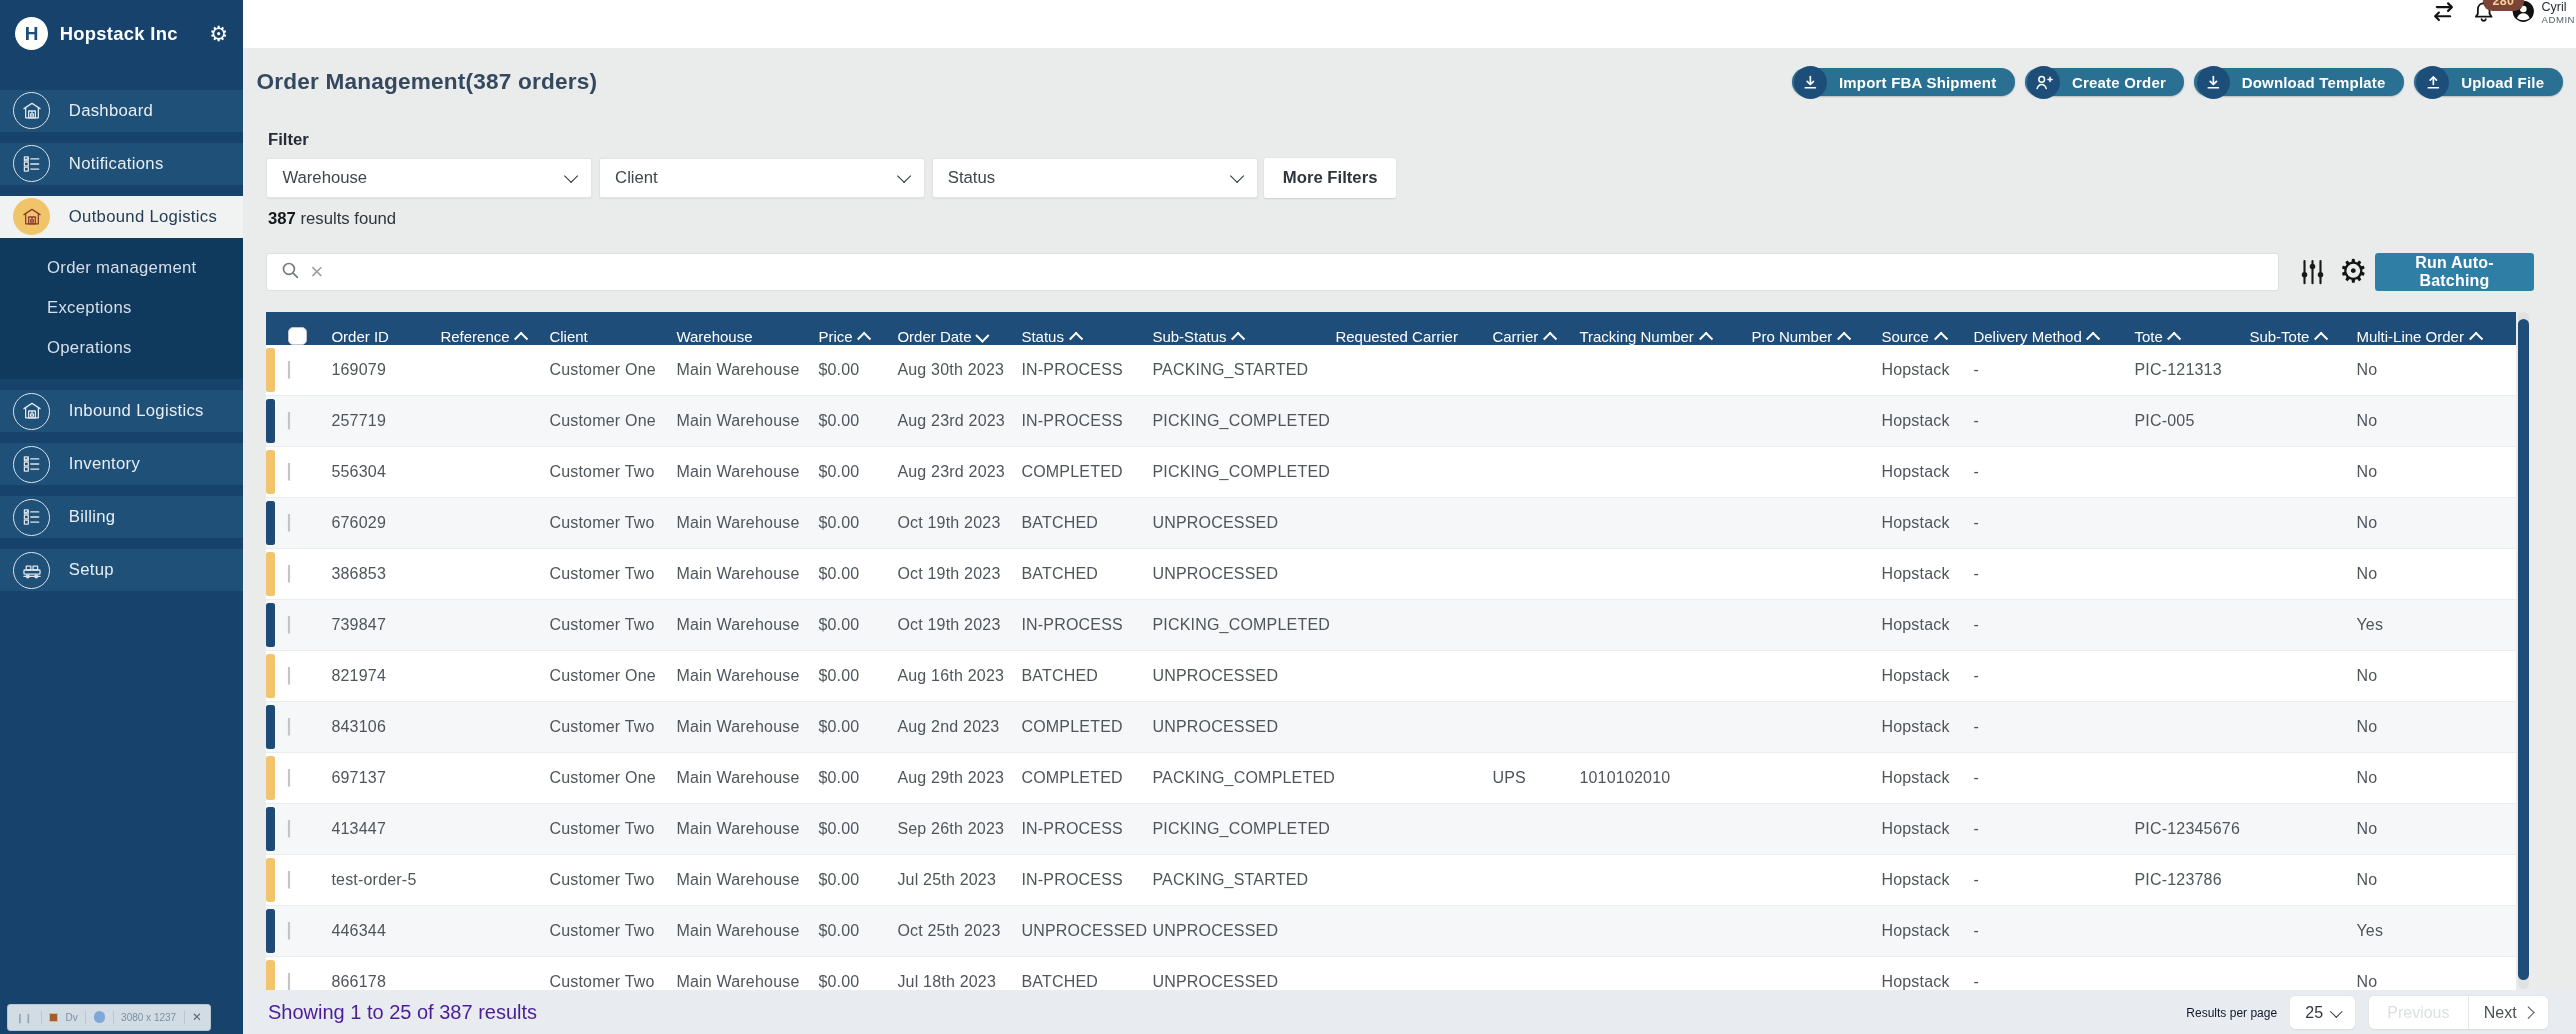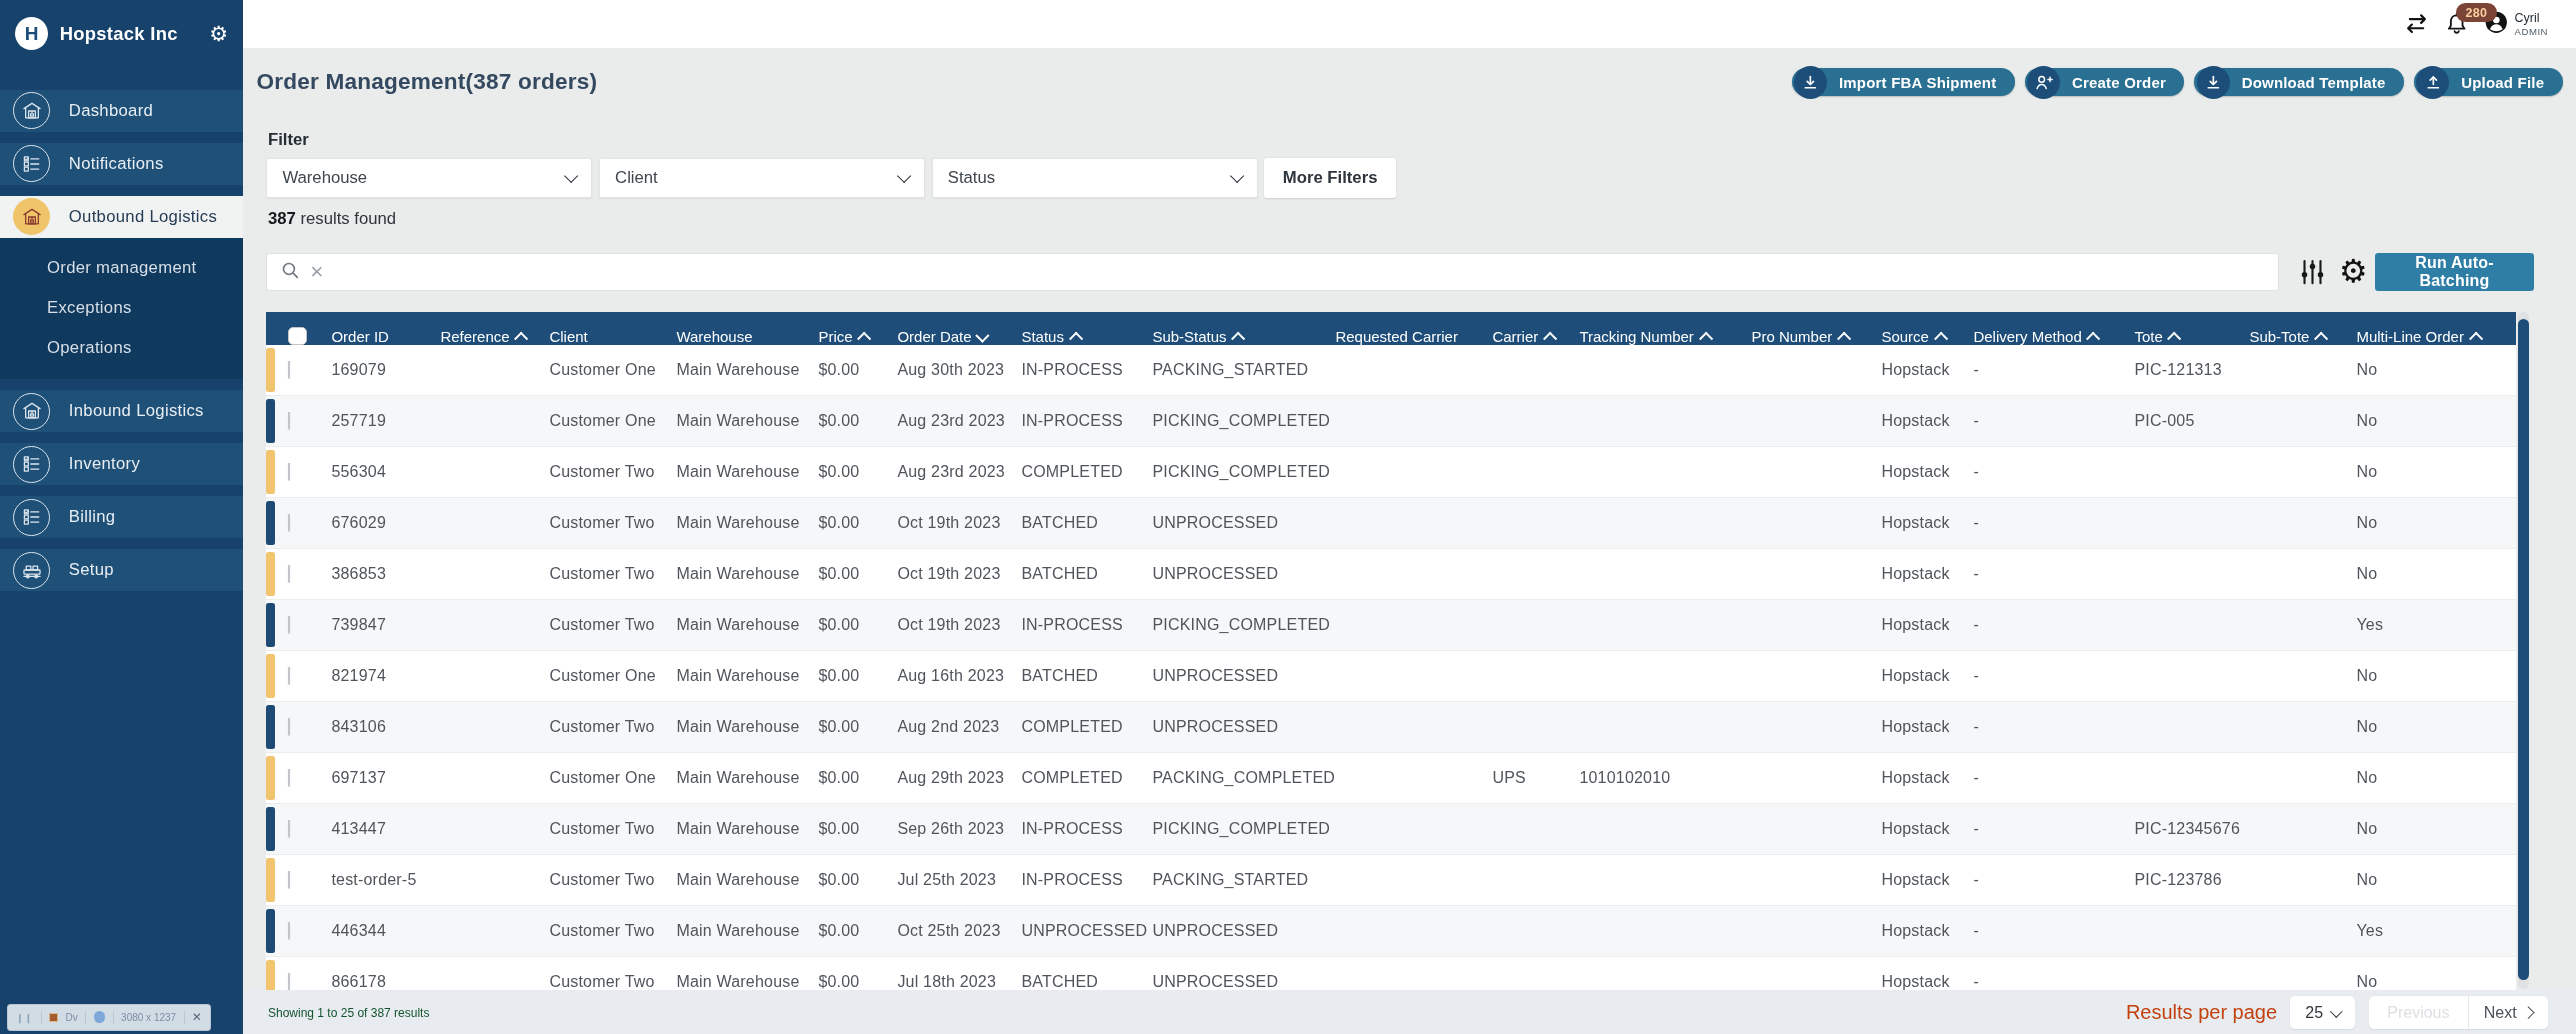"280" .topbar { align-items: center -> flex-start; padding-right: 28px -> 1px }
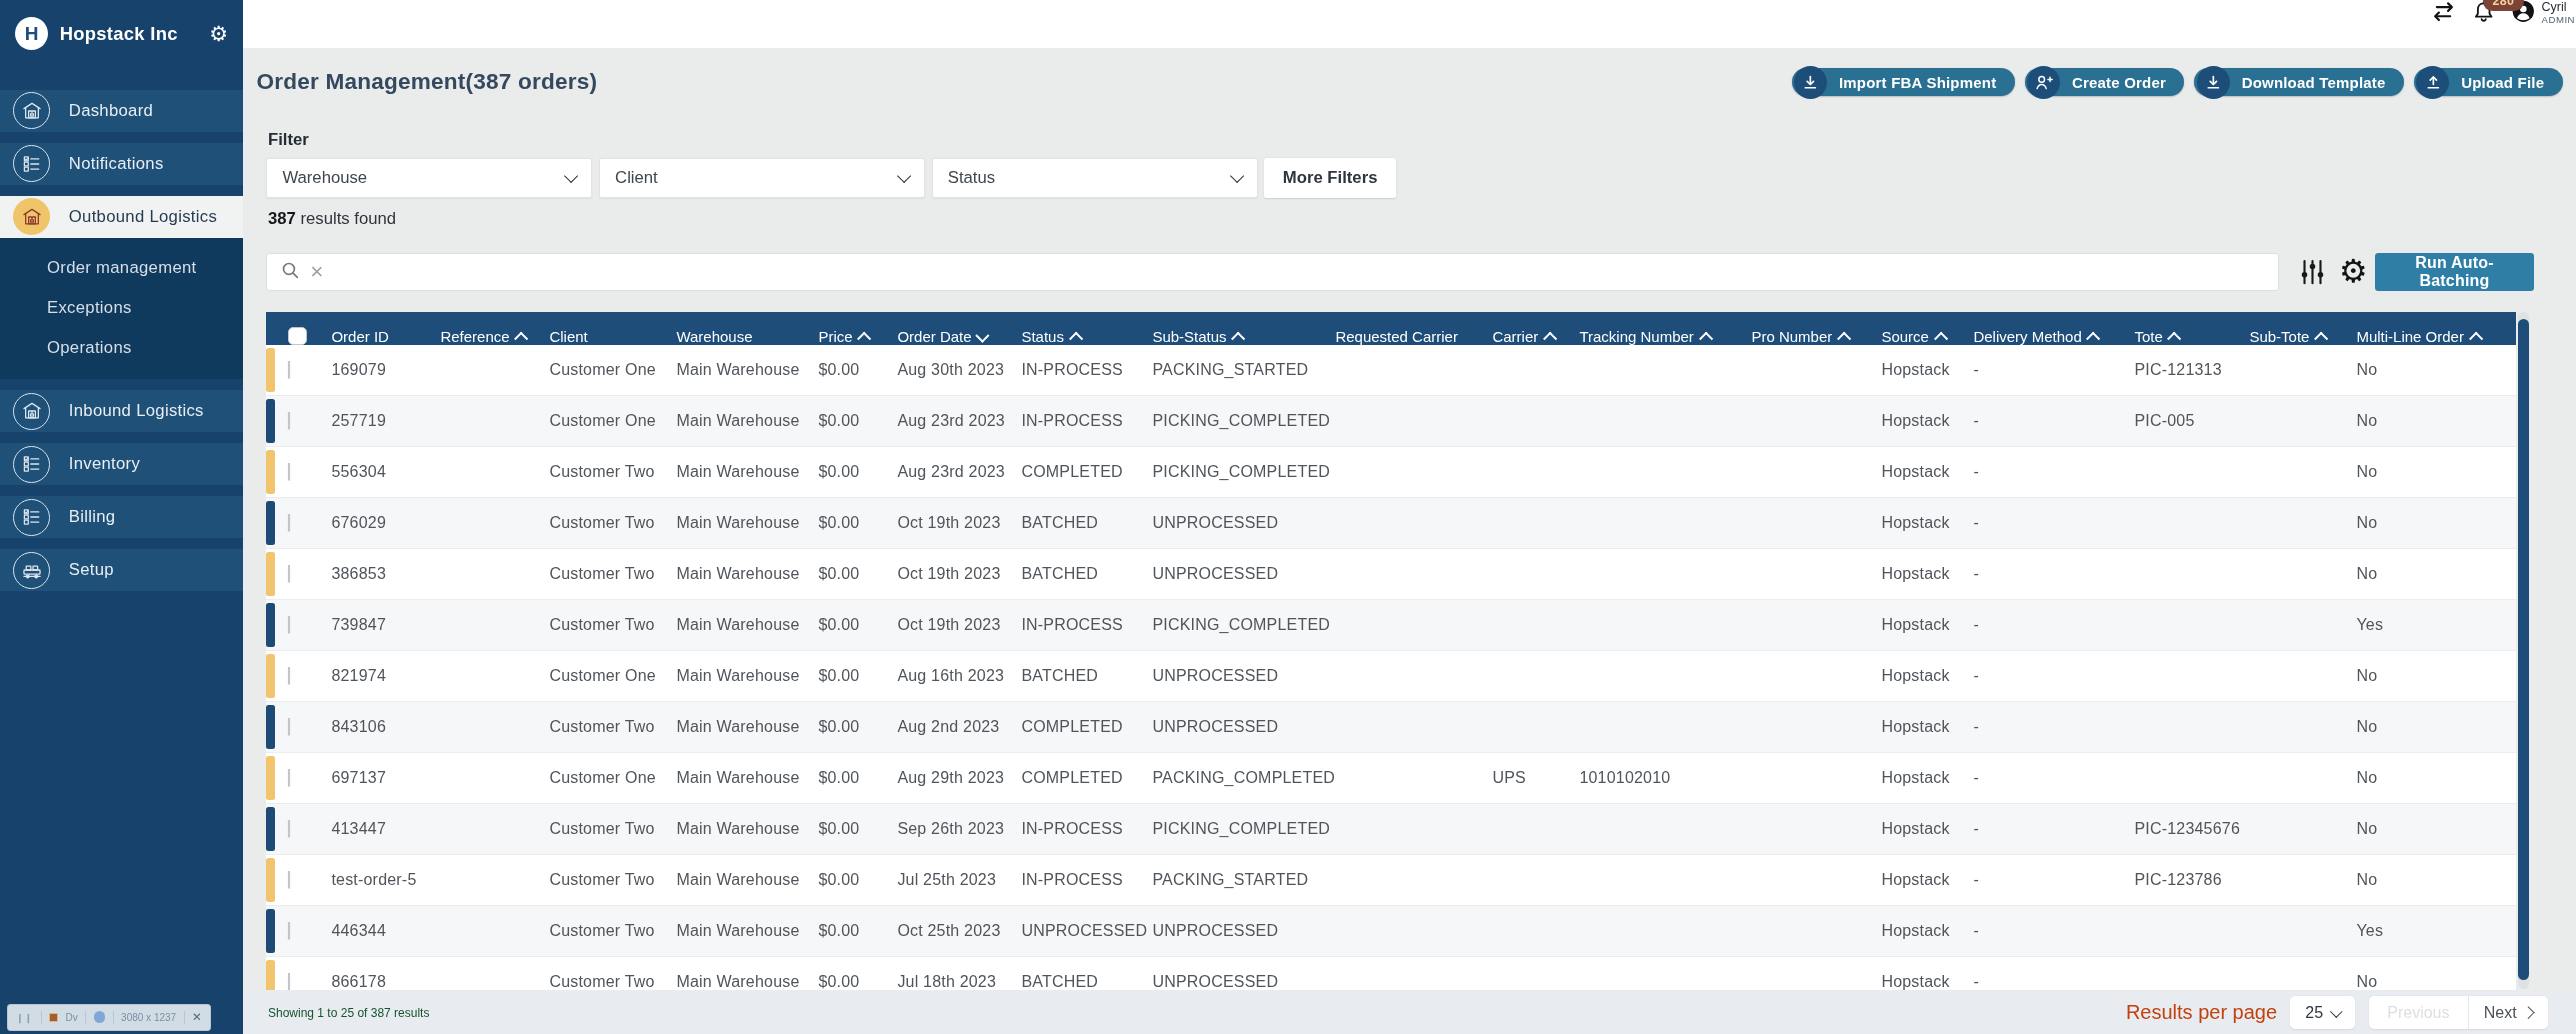"Showing 1 to 25 of" .showing { color: #14532d -> #4c1d95; font-size: 12px -> 20px }
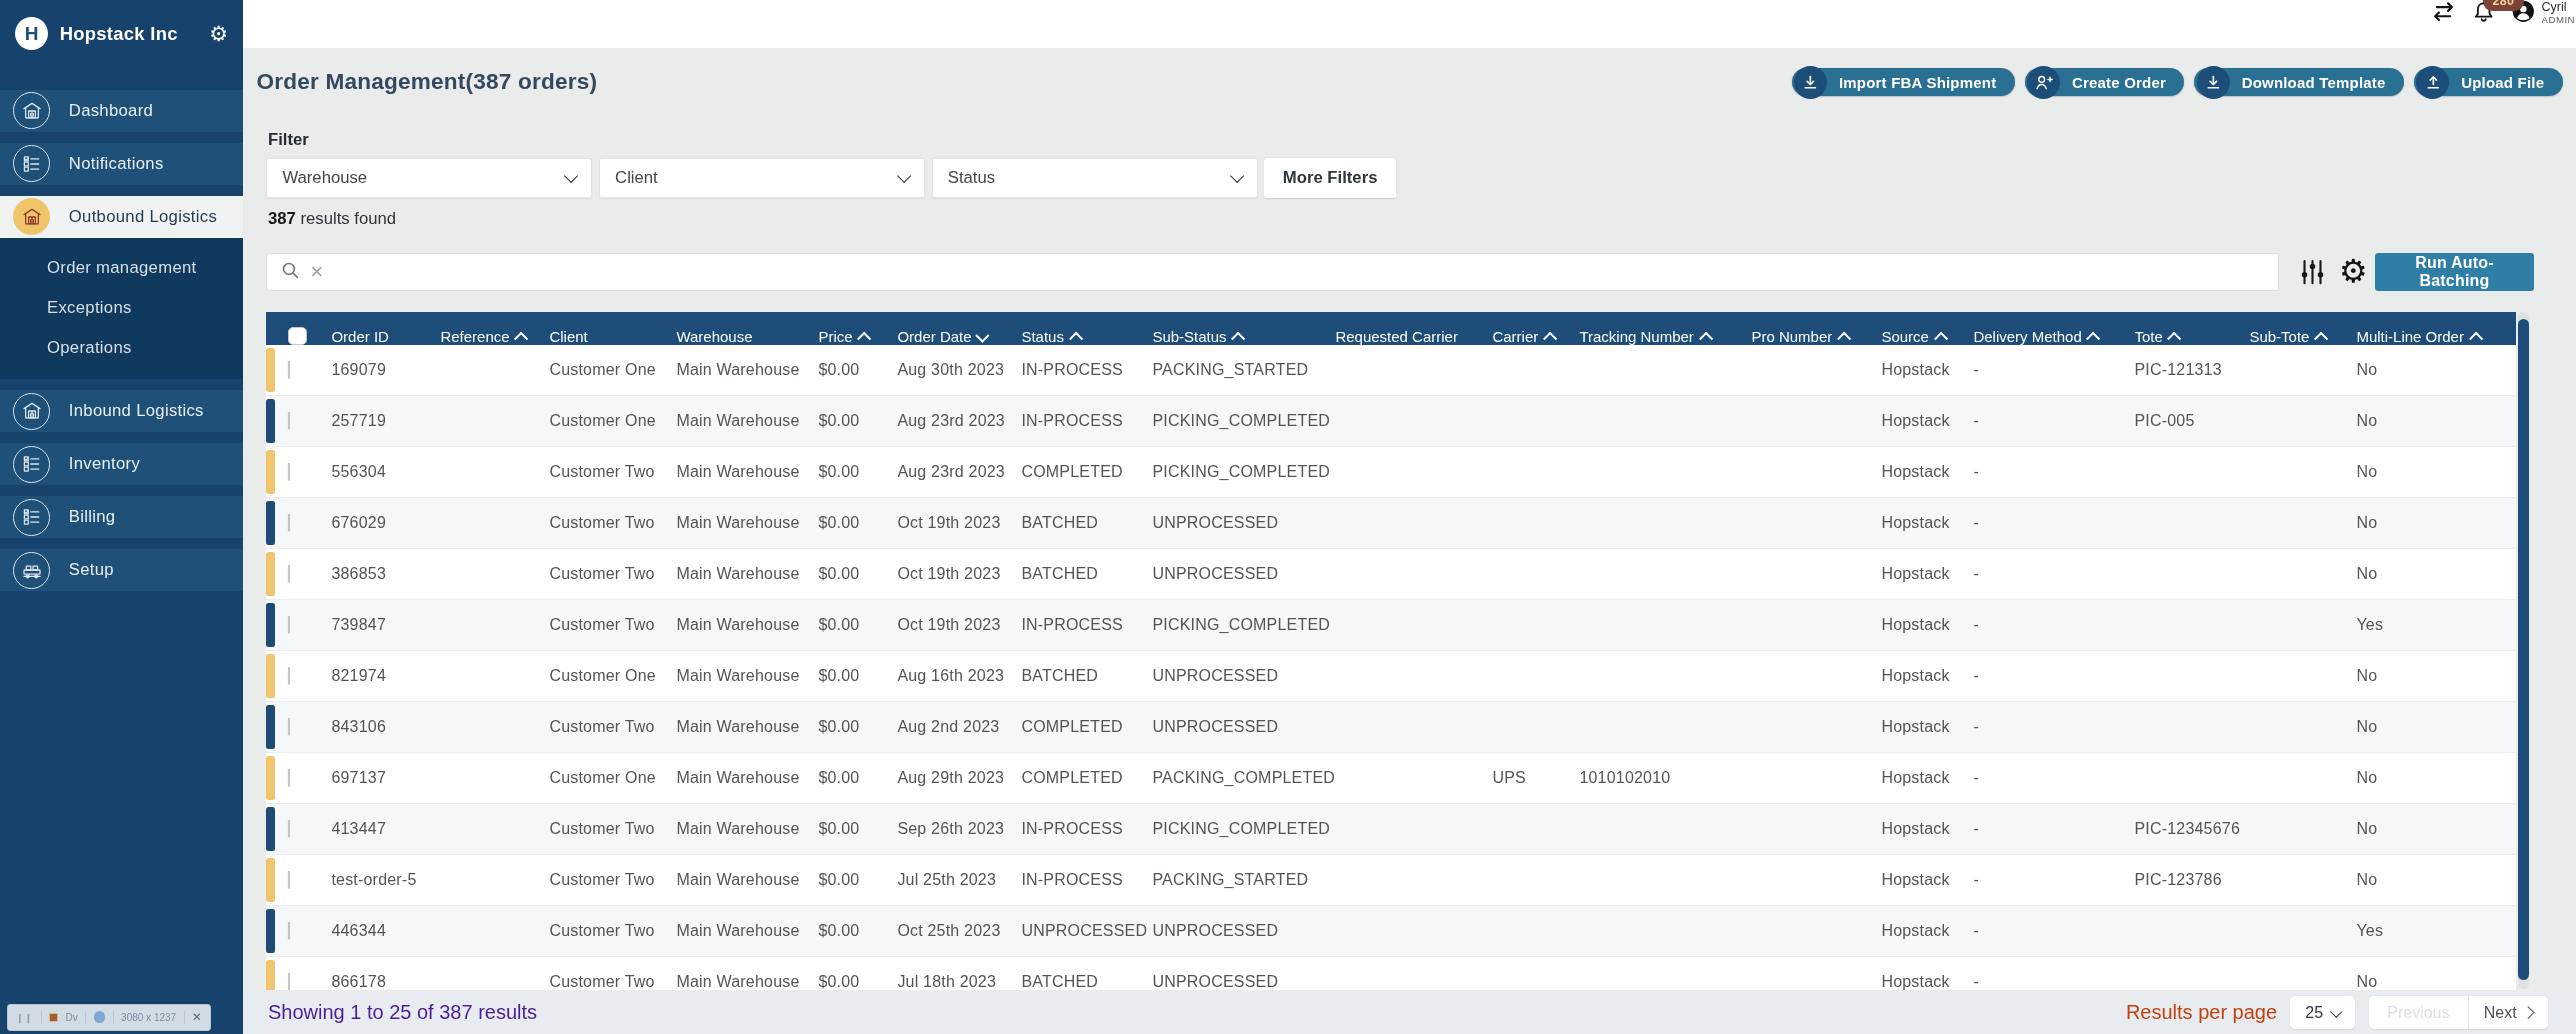"Results per page" .rpp { color: #c2410c -> #0f172a; font-size: 20px -> 12px }
